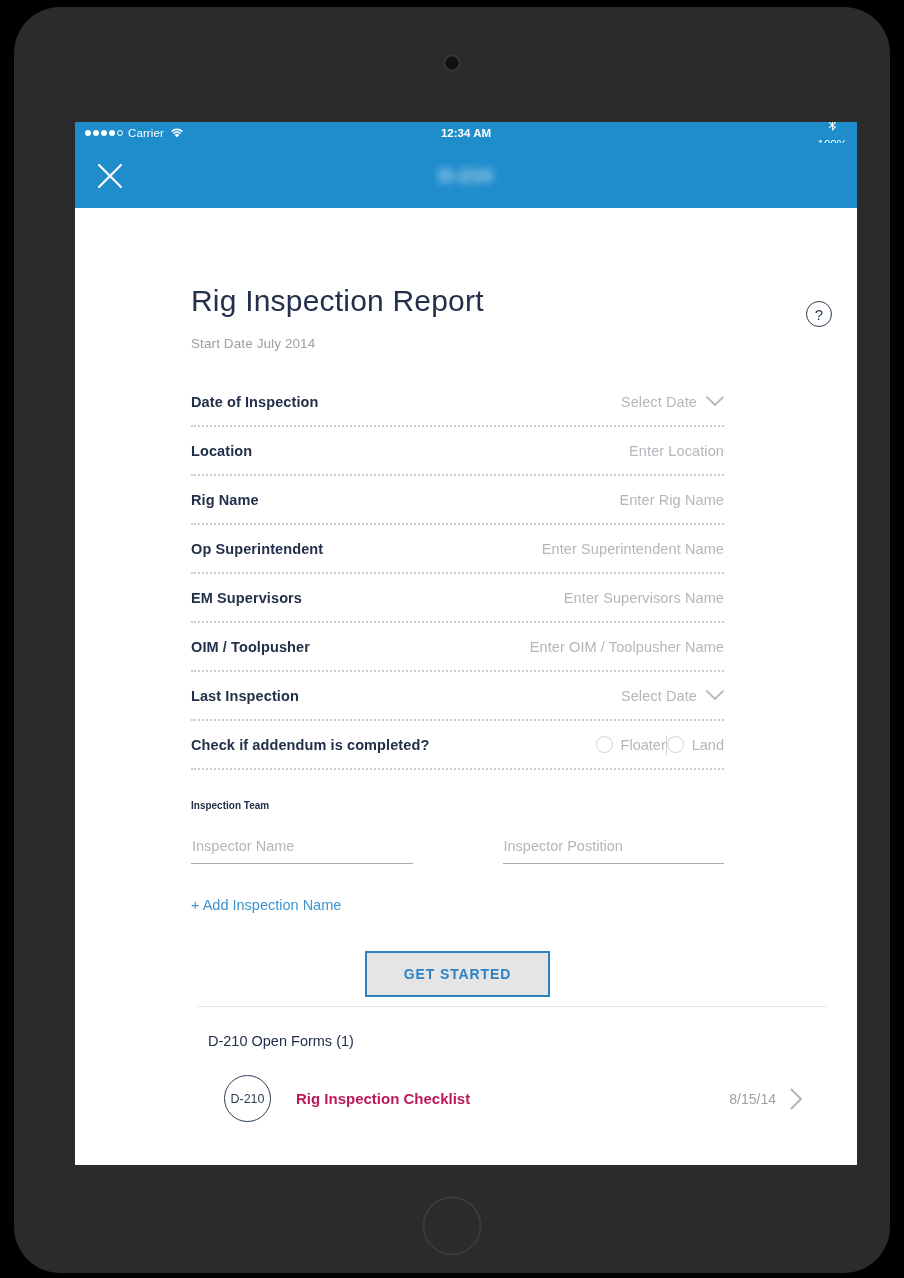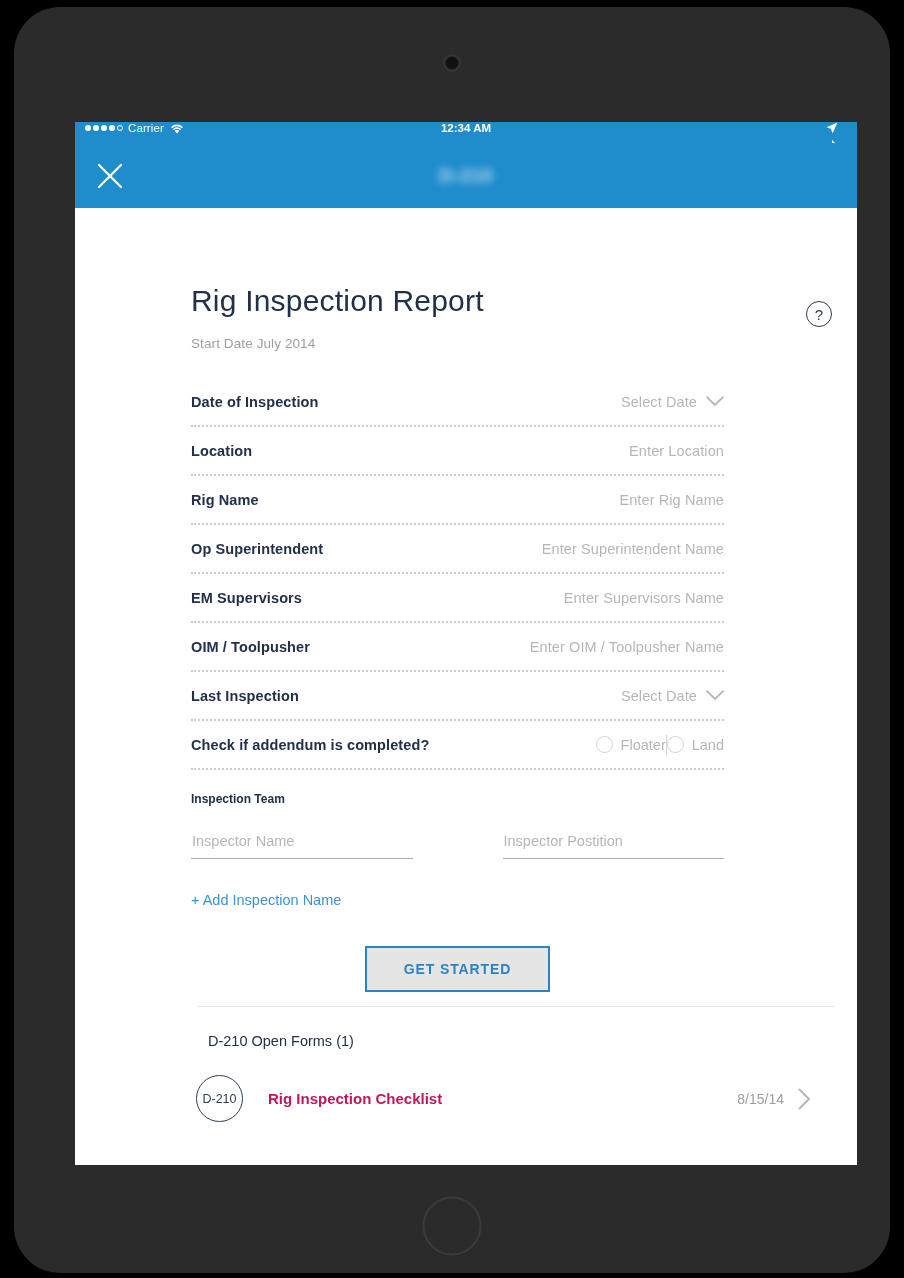"Carrier" .status-bar { align-items: flex-start -> center }
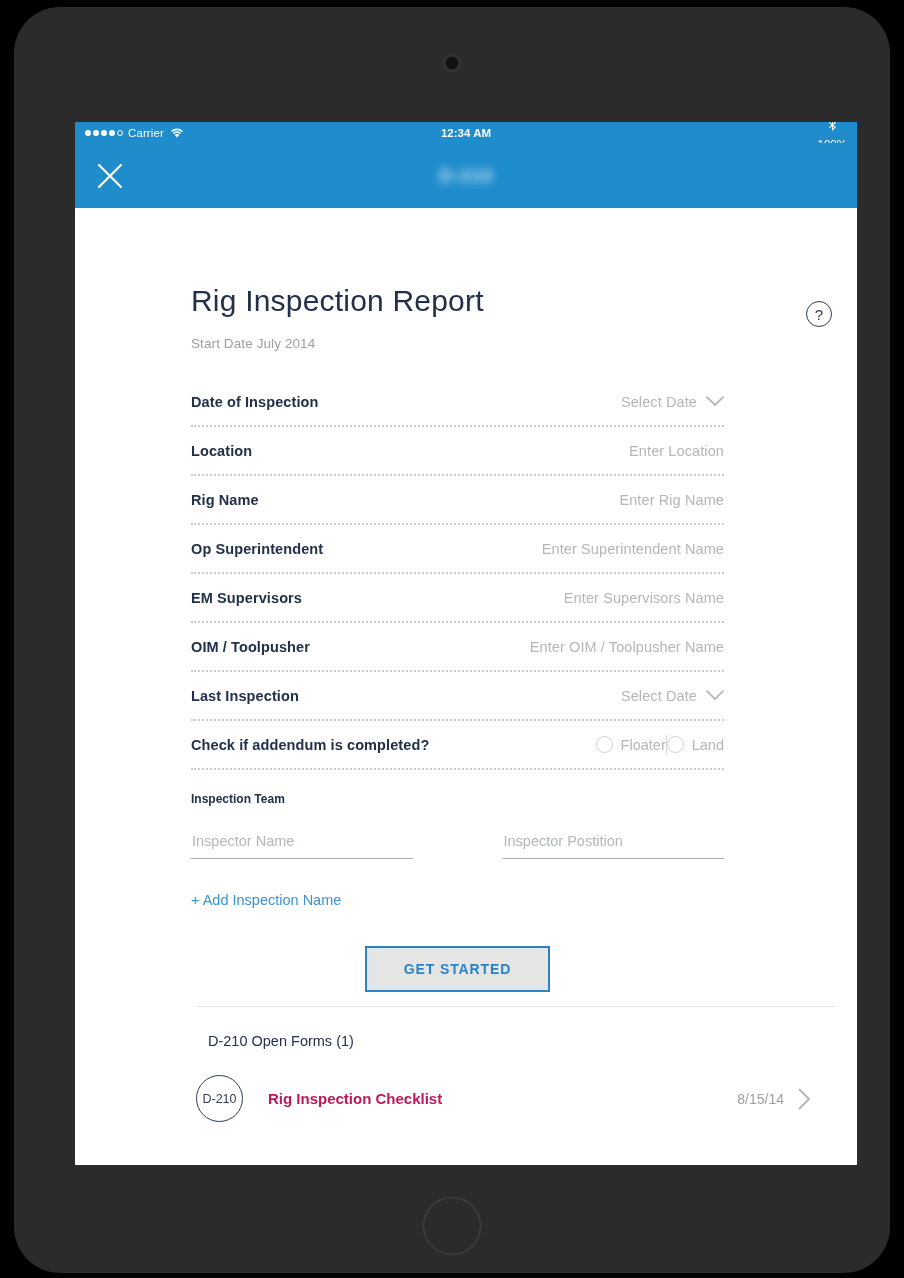"Inspection Team" .team-label { font-size: 12px -> 10px; margin-top: 22px -> 30px }
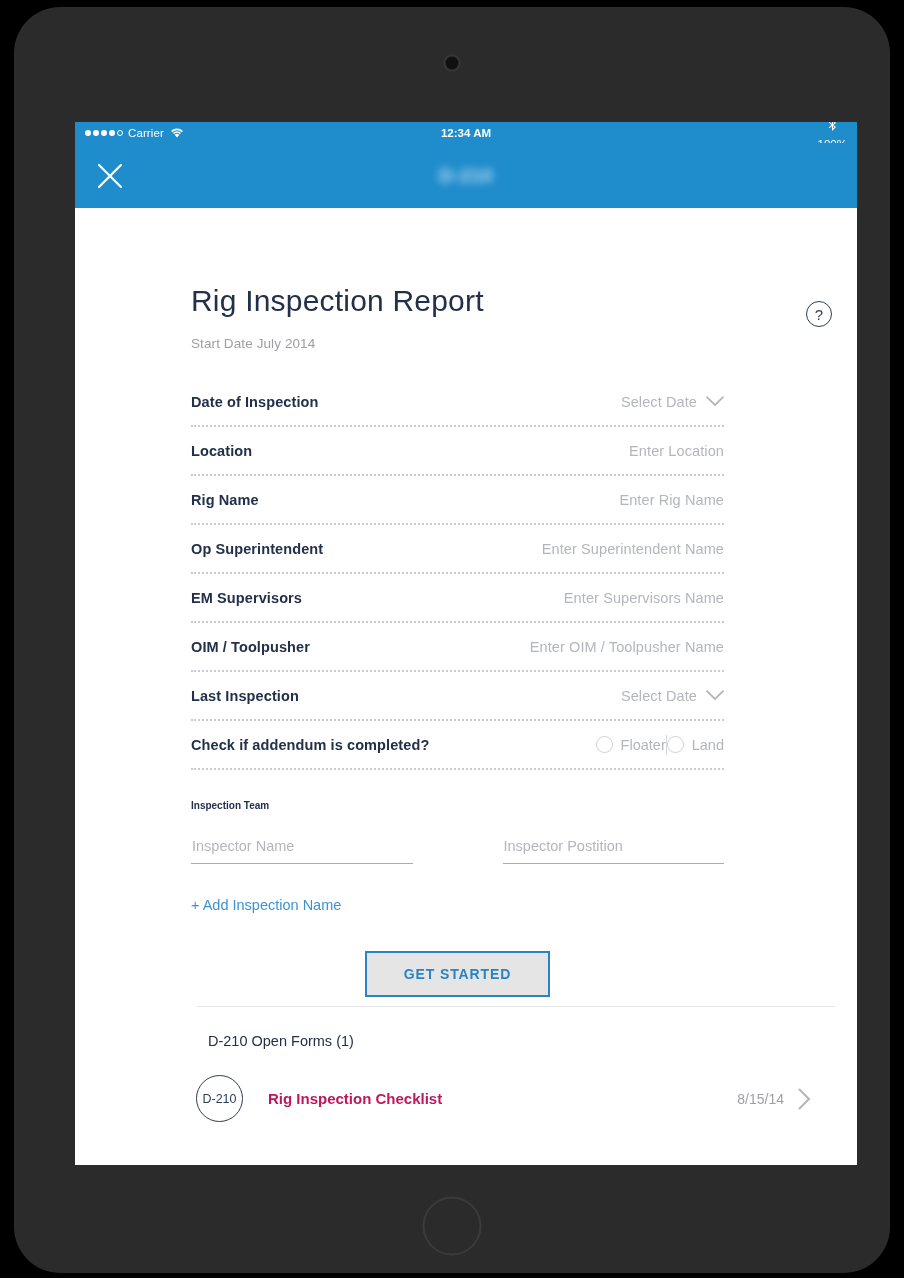"D-210 Open Forms (1)" .open-forms { right: 0 -> 8px }
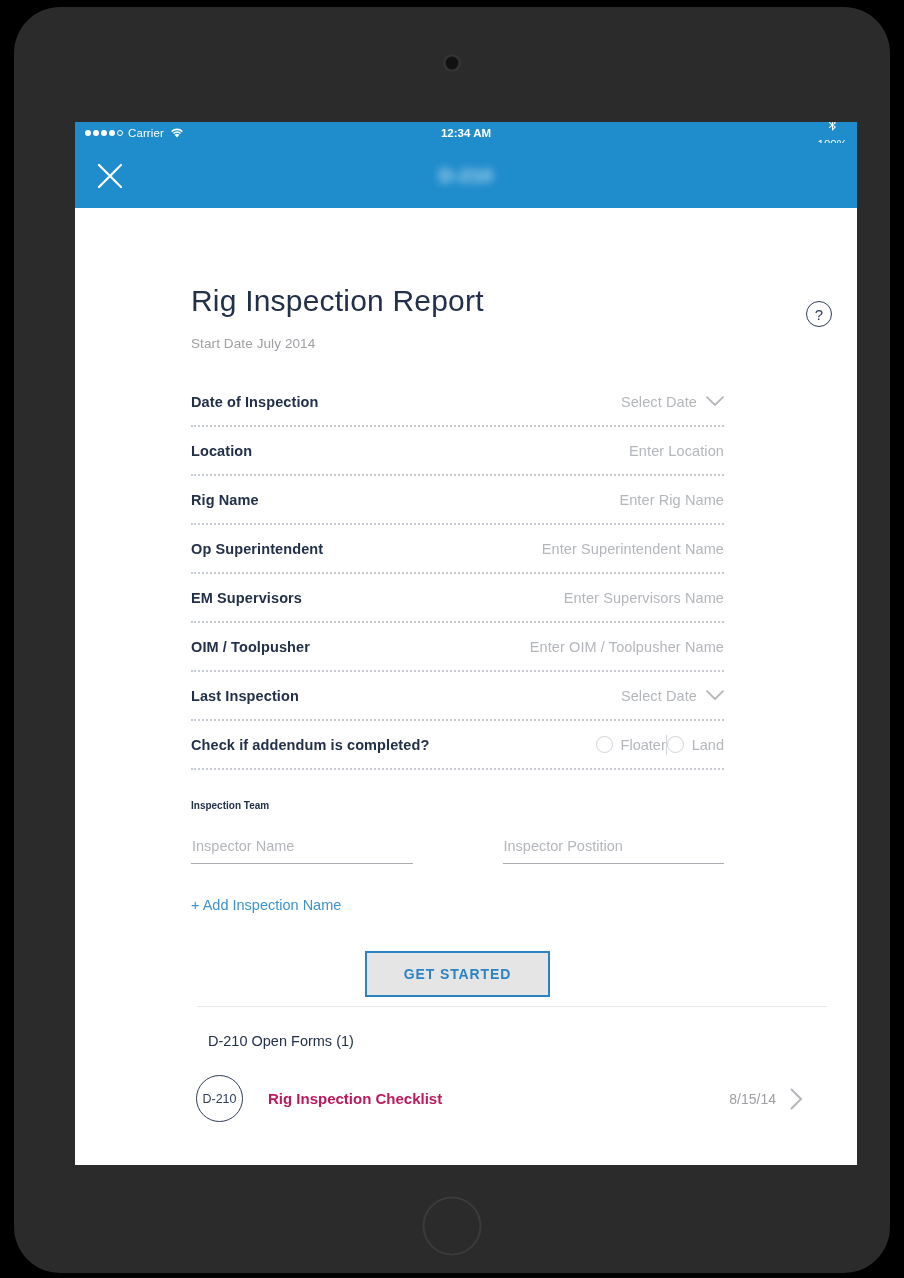"D-210" .of-row { margin-left: none -> 28px }
